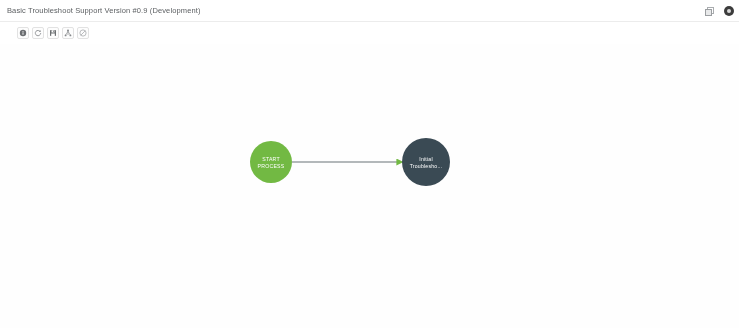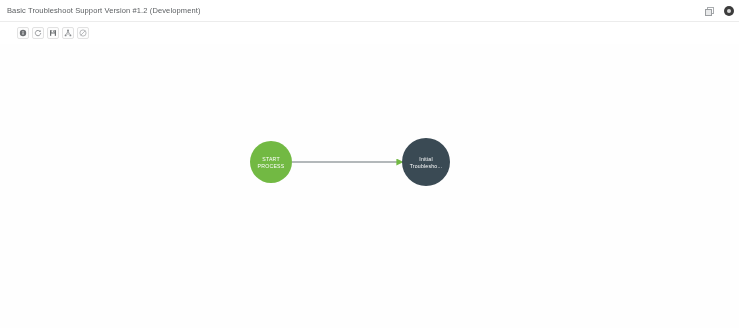"Basic Troubleshoot Support Version #1.2" span.title-text { text: 1.2 -> 0.9 }
